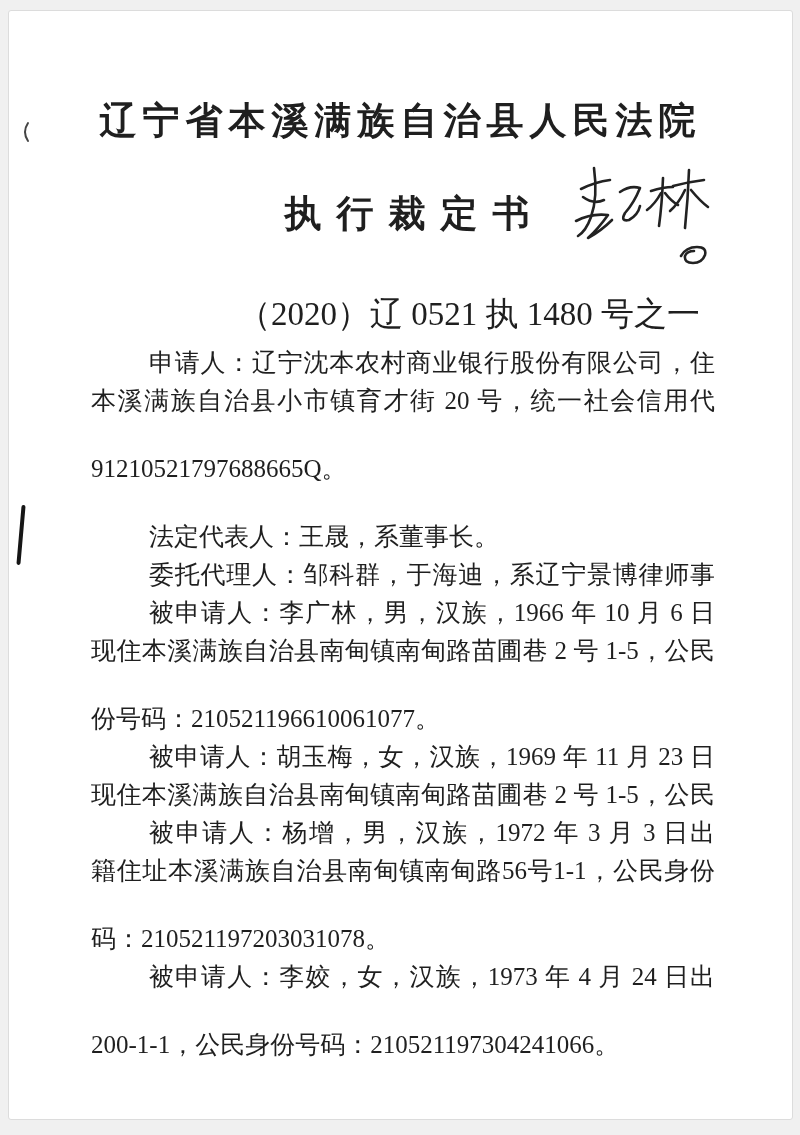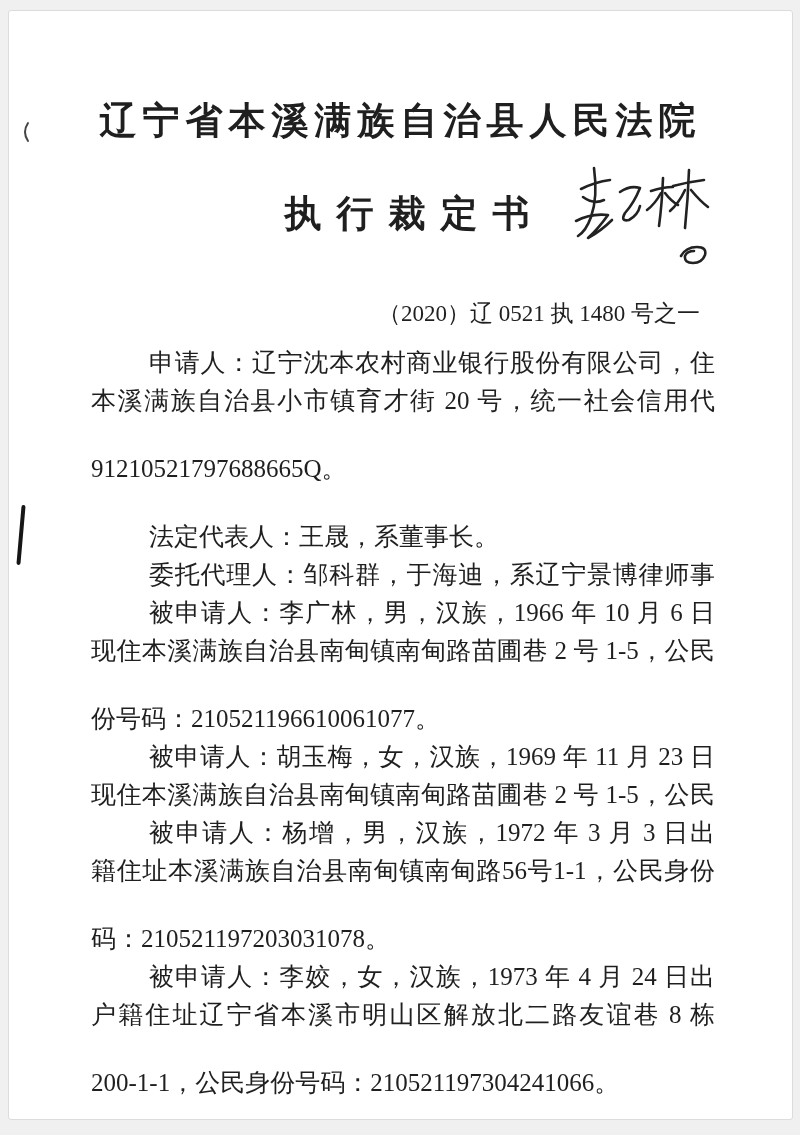"（2020）辽 0521 执 1480 号之一" .case-number { font-size: 23px -> 33px }
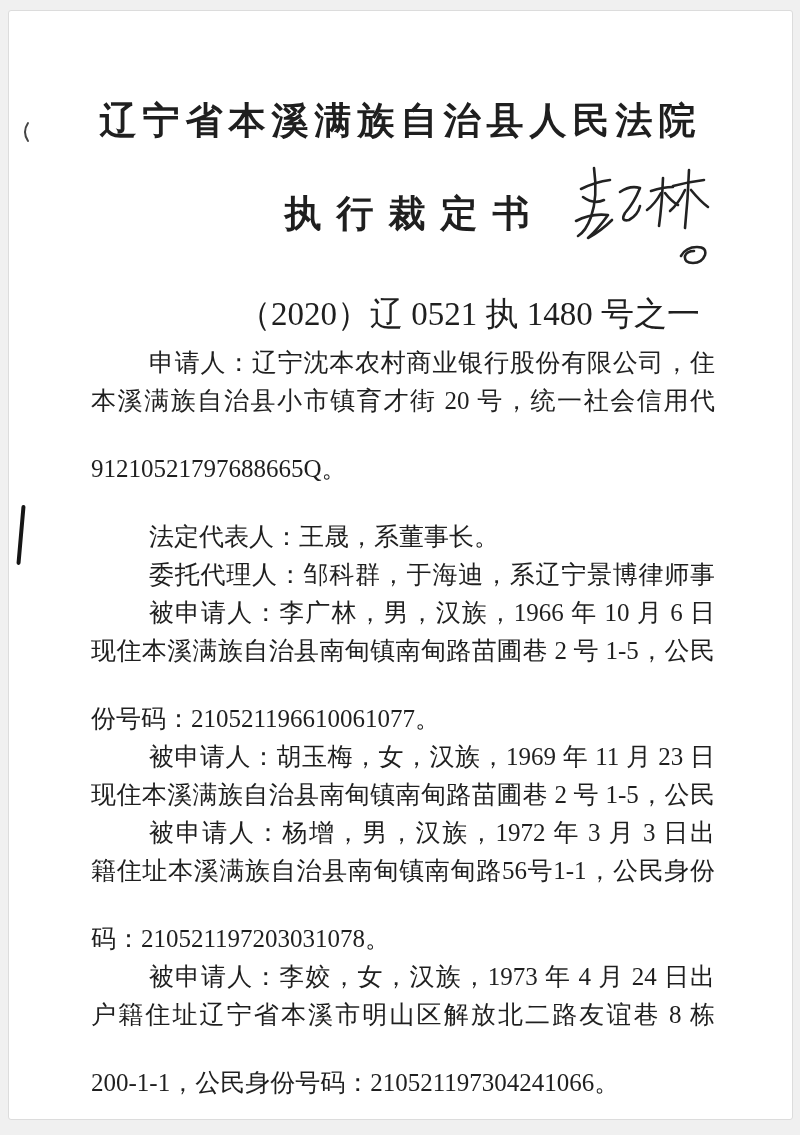"户籍住址辽宁省本溪市明山区解放北二路友谊巷 8 栋" div.line { html: <div>户籍住址辽宁省本溪市明山区解放北二路友谊巷 8 栋</div> -> none }
